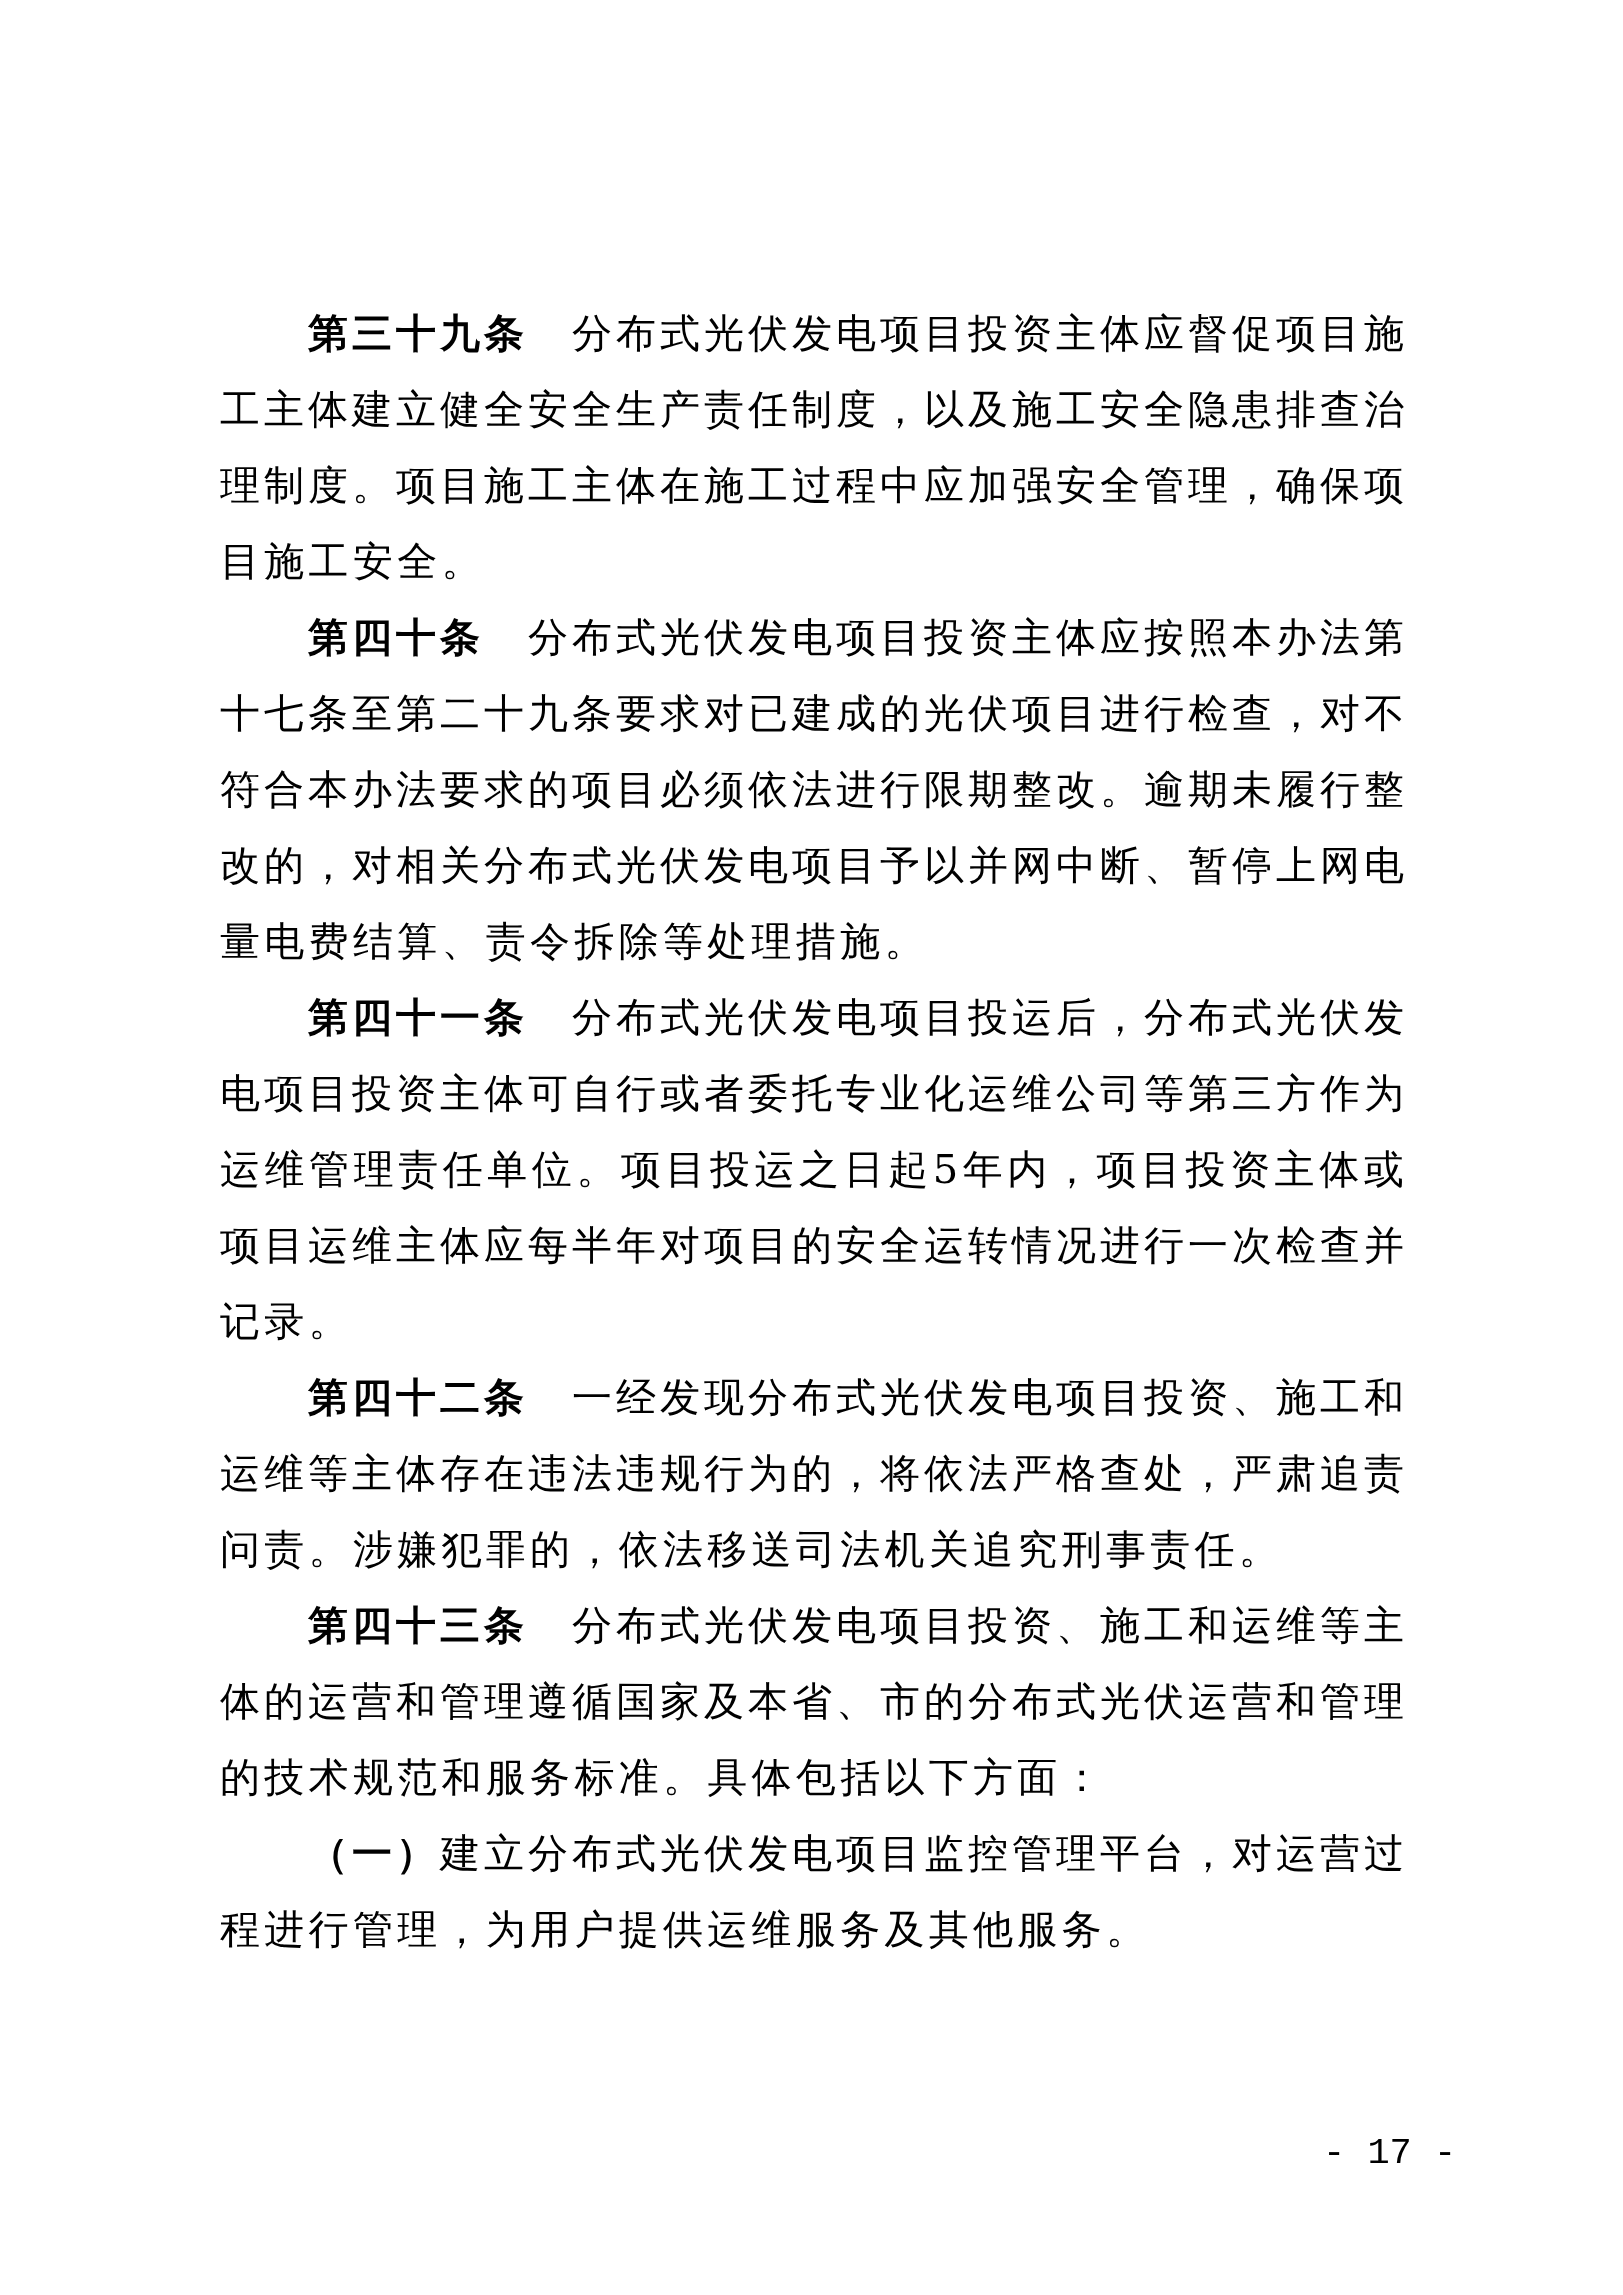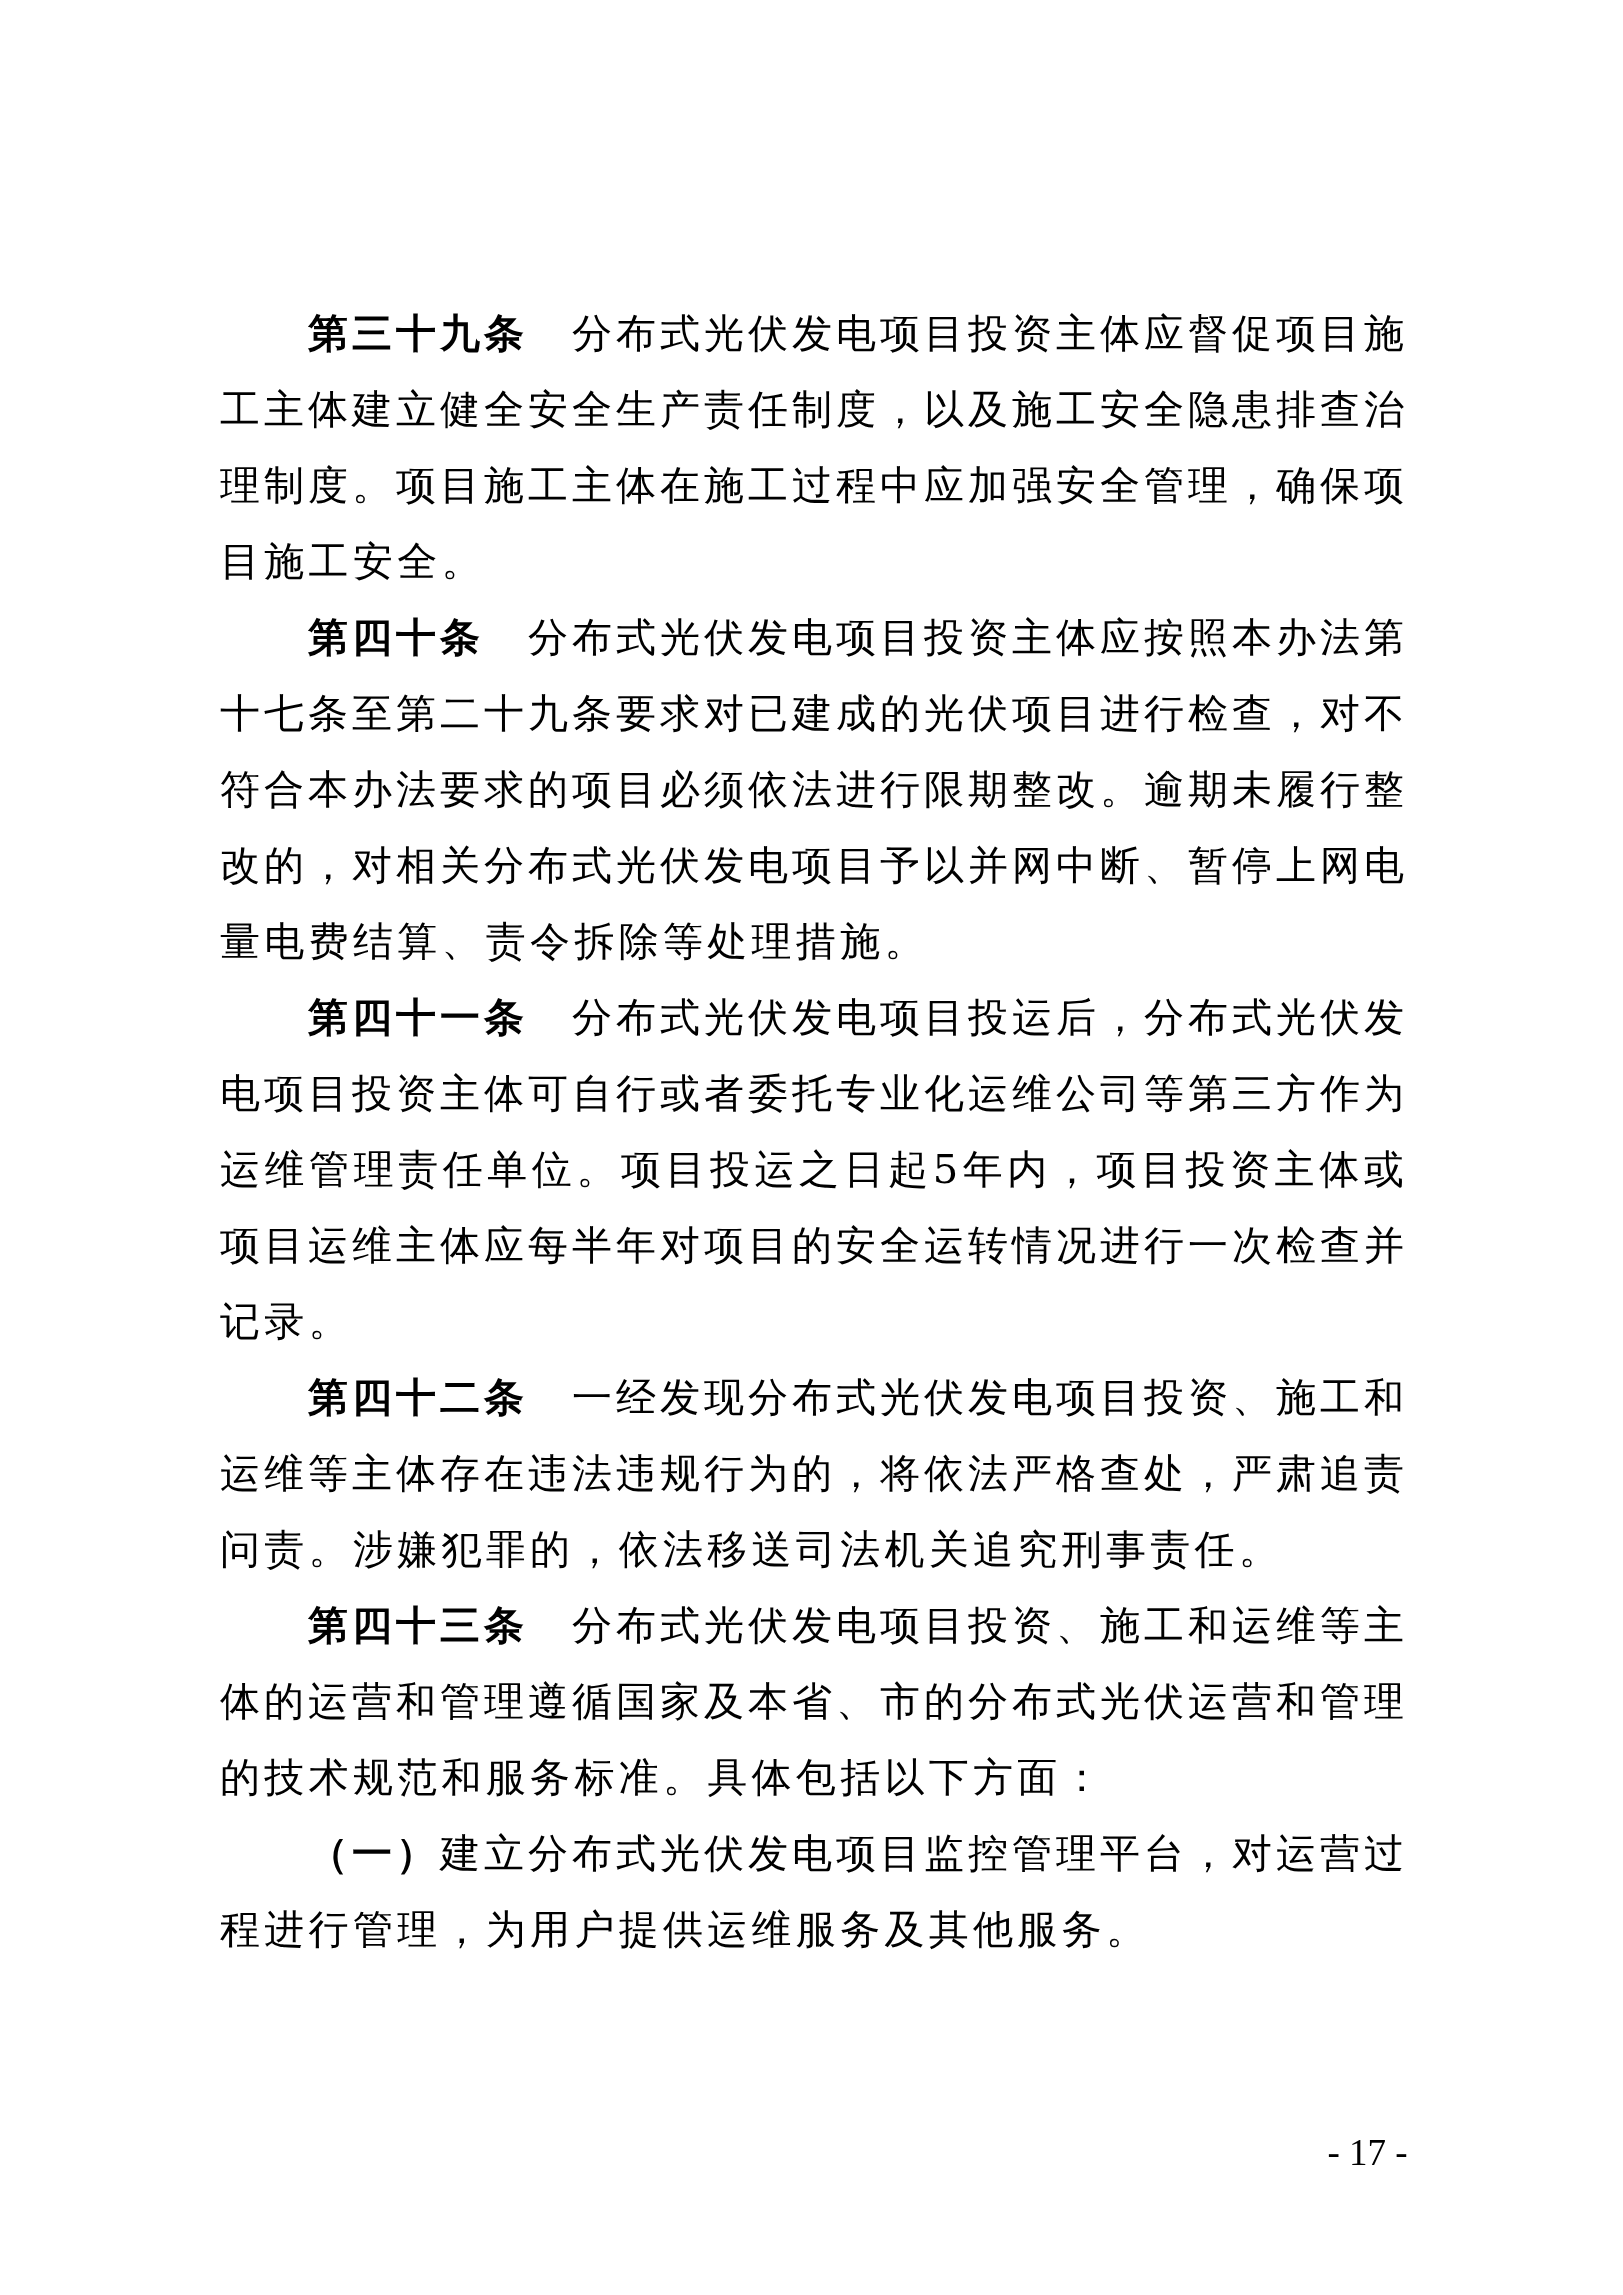"- 17 -" .page-number { font-family: Liberation Serif, serif -> Liberation Mono, monospace }
